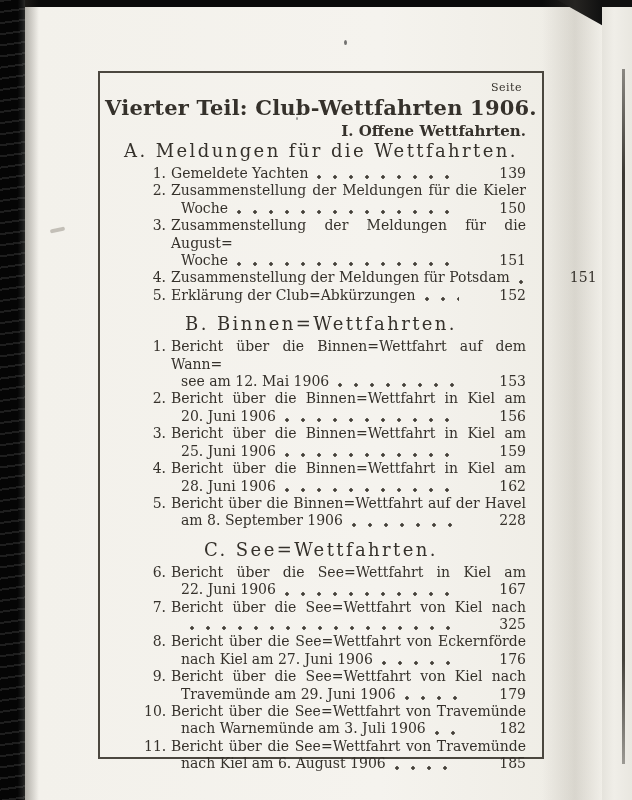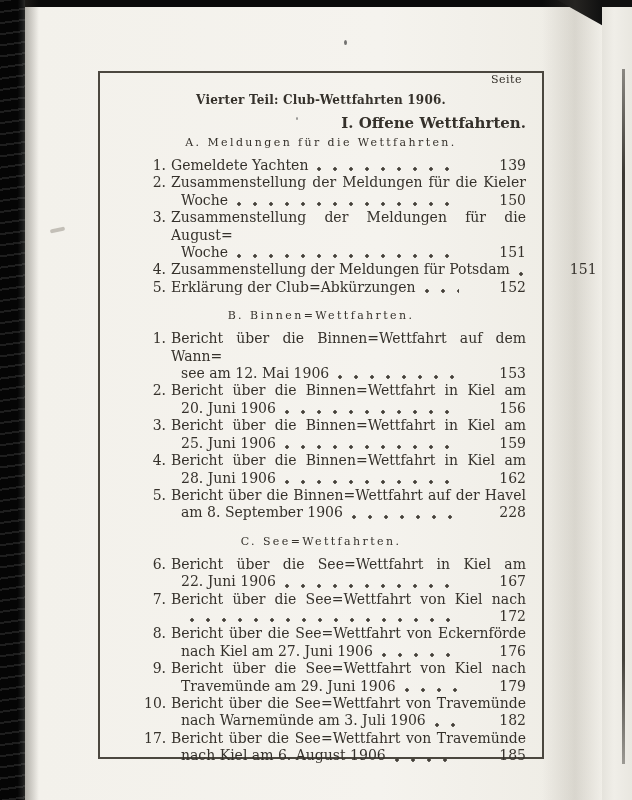"Seite" .frame { padding-top: none -> 8px }
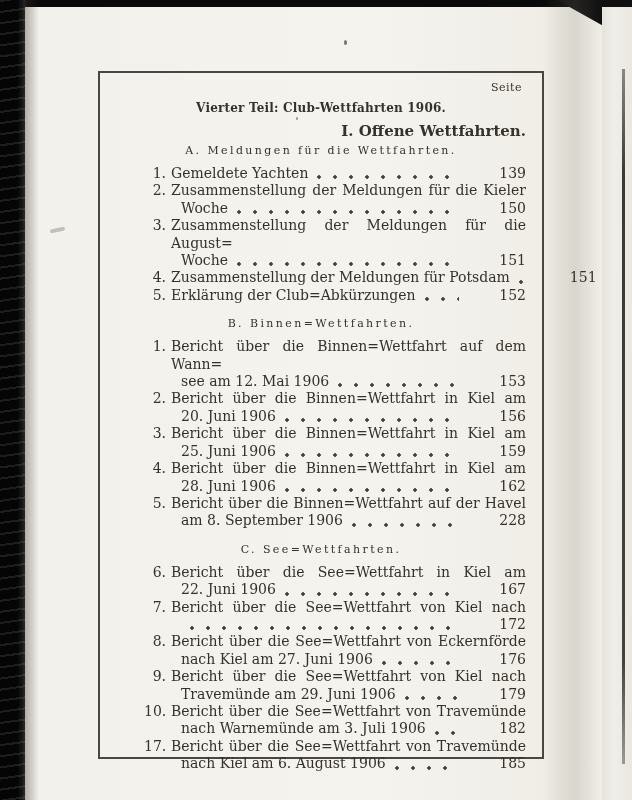"Vierter Teil: Club-Wettfahrten 1906." .title { font-size: 12px -> 21px }
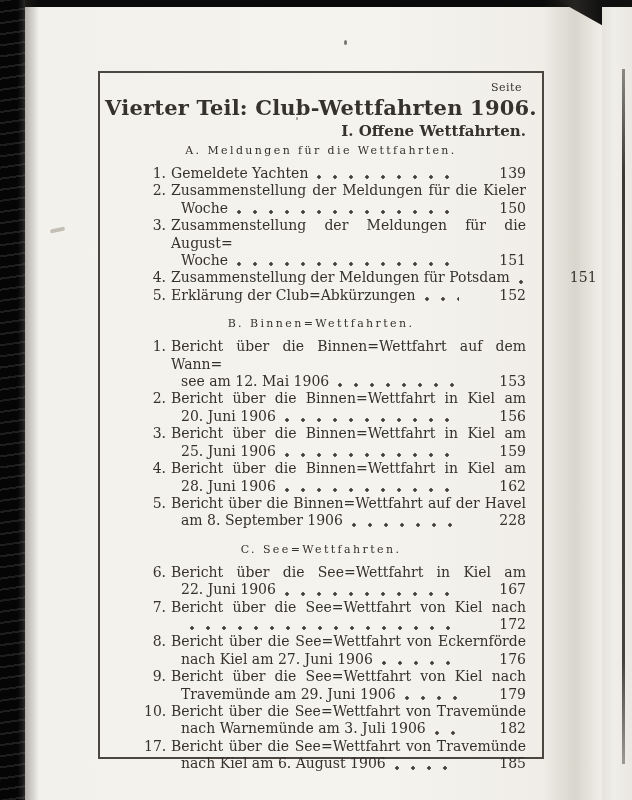"A. Meldungen für die Wettfahrten." .sub { font-size: 11px -> 18px }
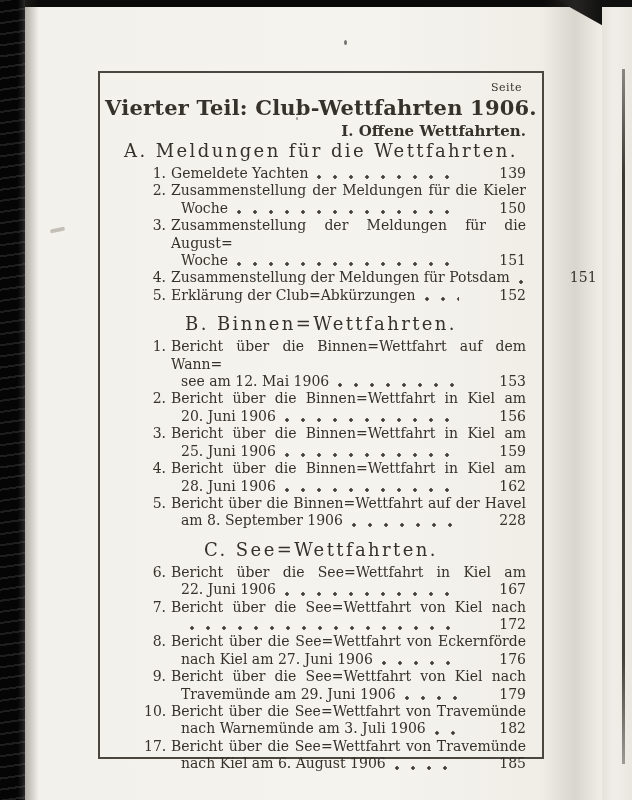"172" span.pg { text: 172 -> 325 }
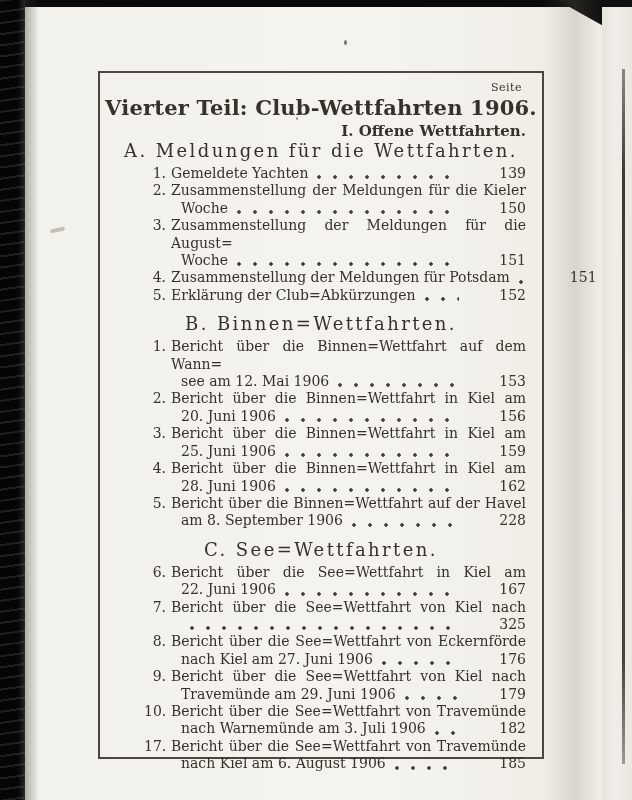"17." span.num { text: 17 -> 11 }
